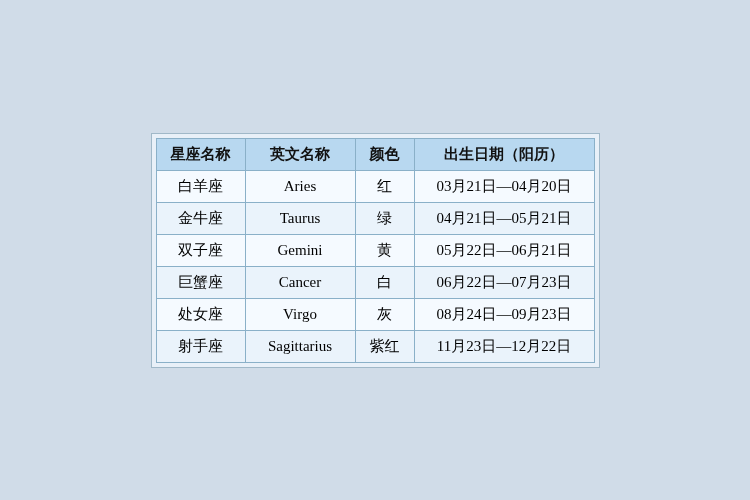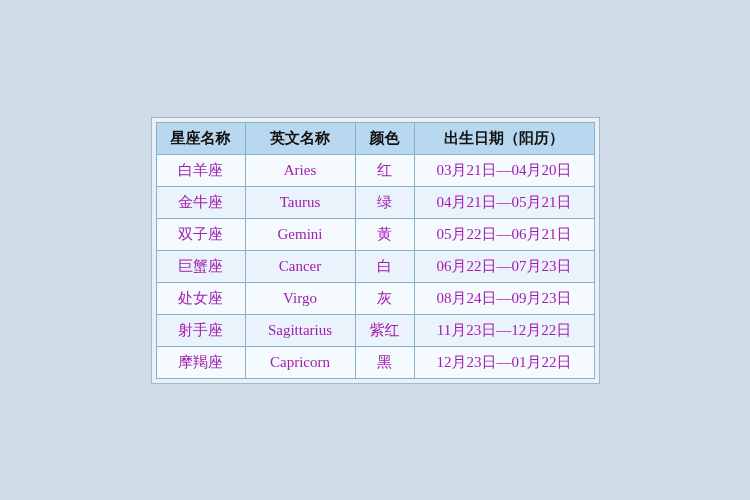"白羊座" th, td { color: #a21caf -> #000000 }
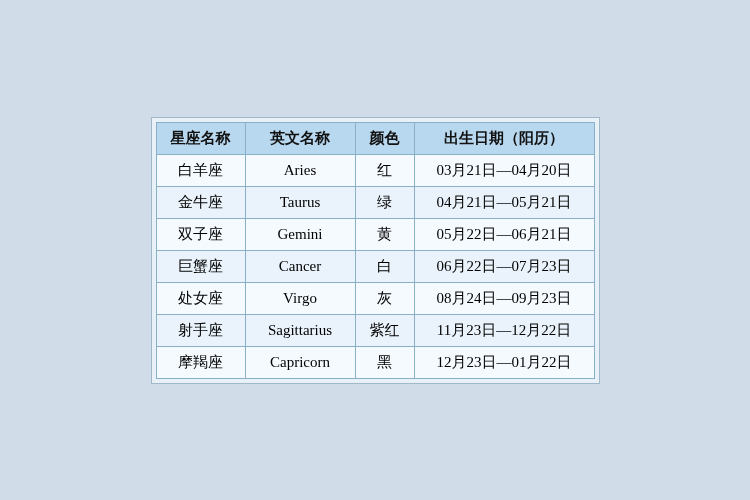"摩羯座" tr { html: <tr> <td>摩羯座</td> <td>Capricorn</td> <td>黑</td> <td>12月23日—01月22日</td> </tr> -> none }
